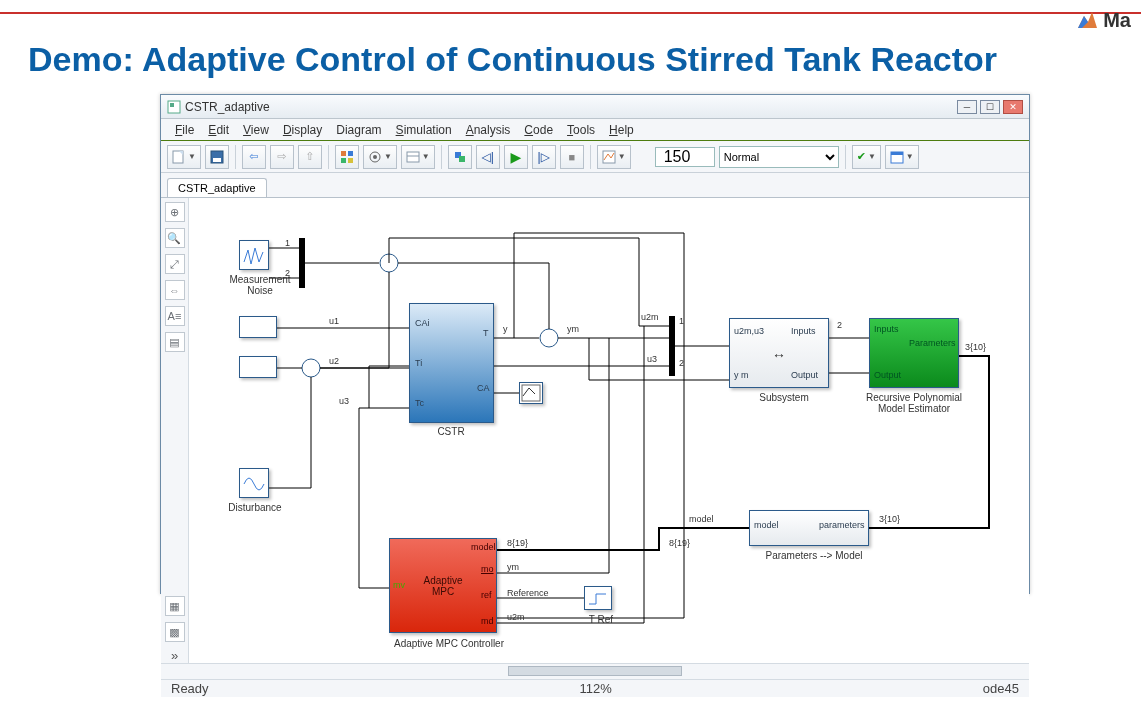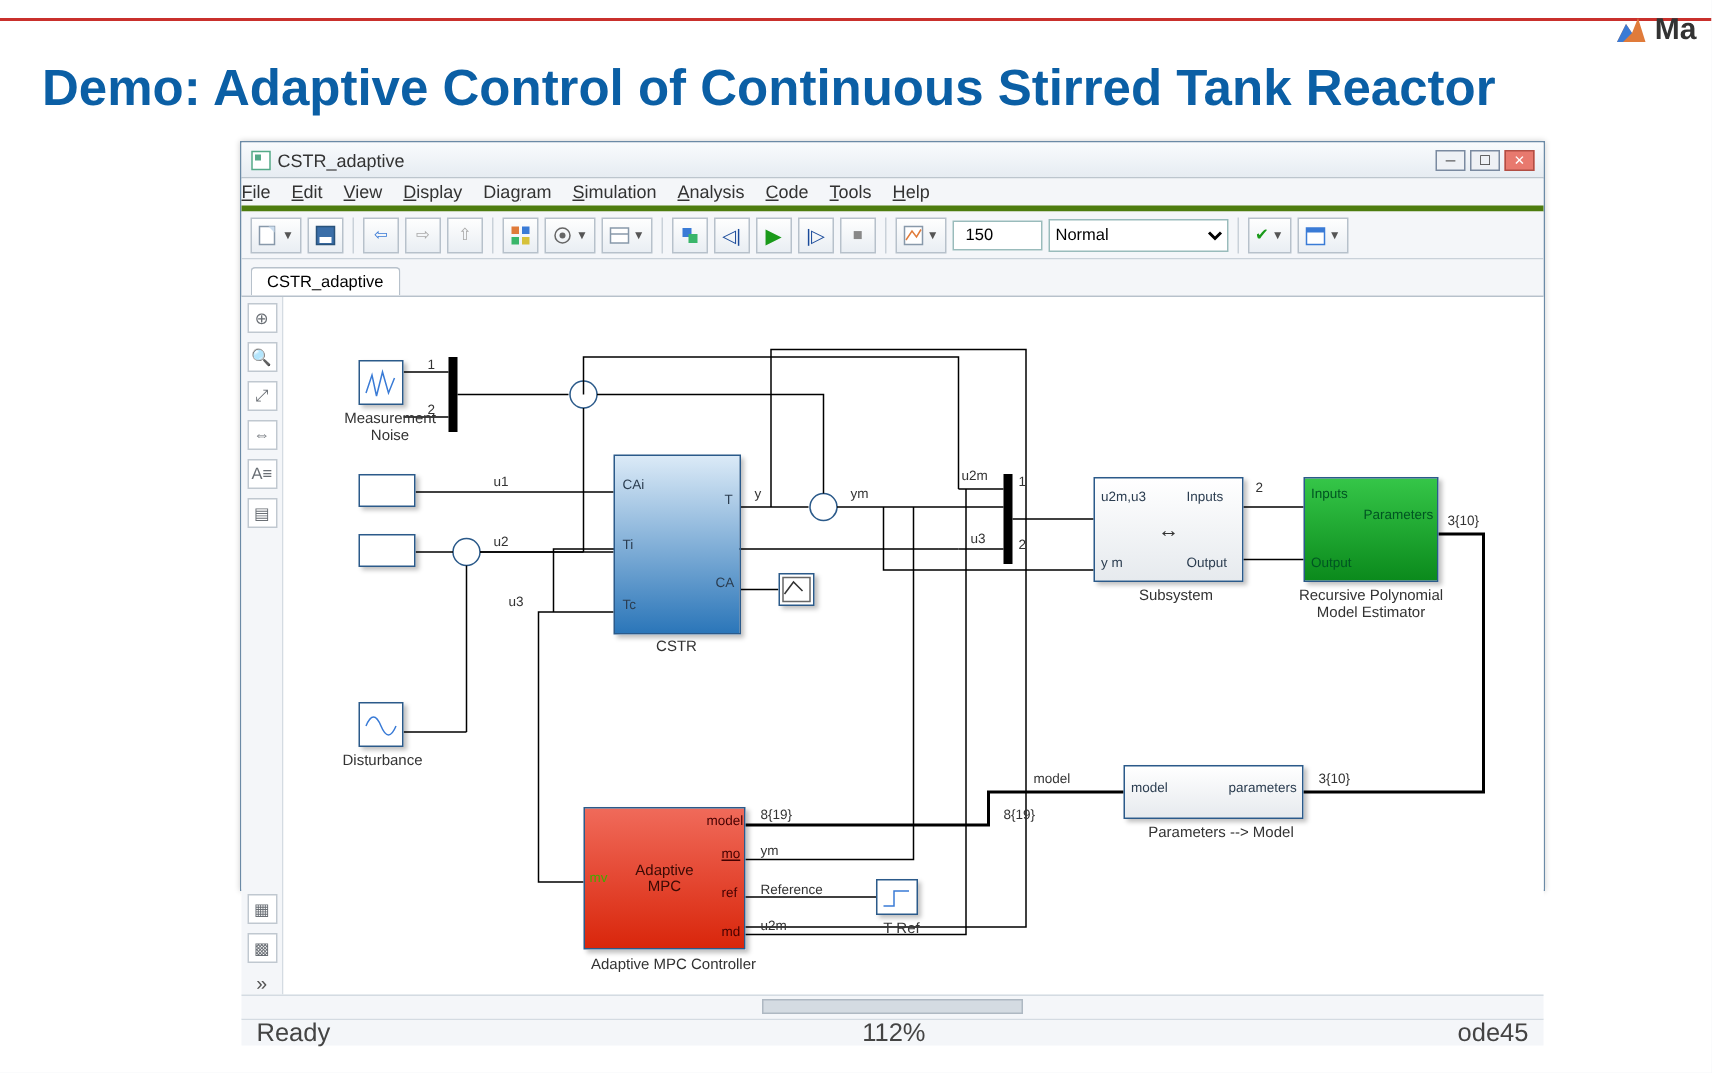"File" .menubar { border-bottom: 4px solid #4d7c0f -> 1px solid #4d7c0f; padding: 0 0 -> 0 14px }
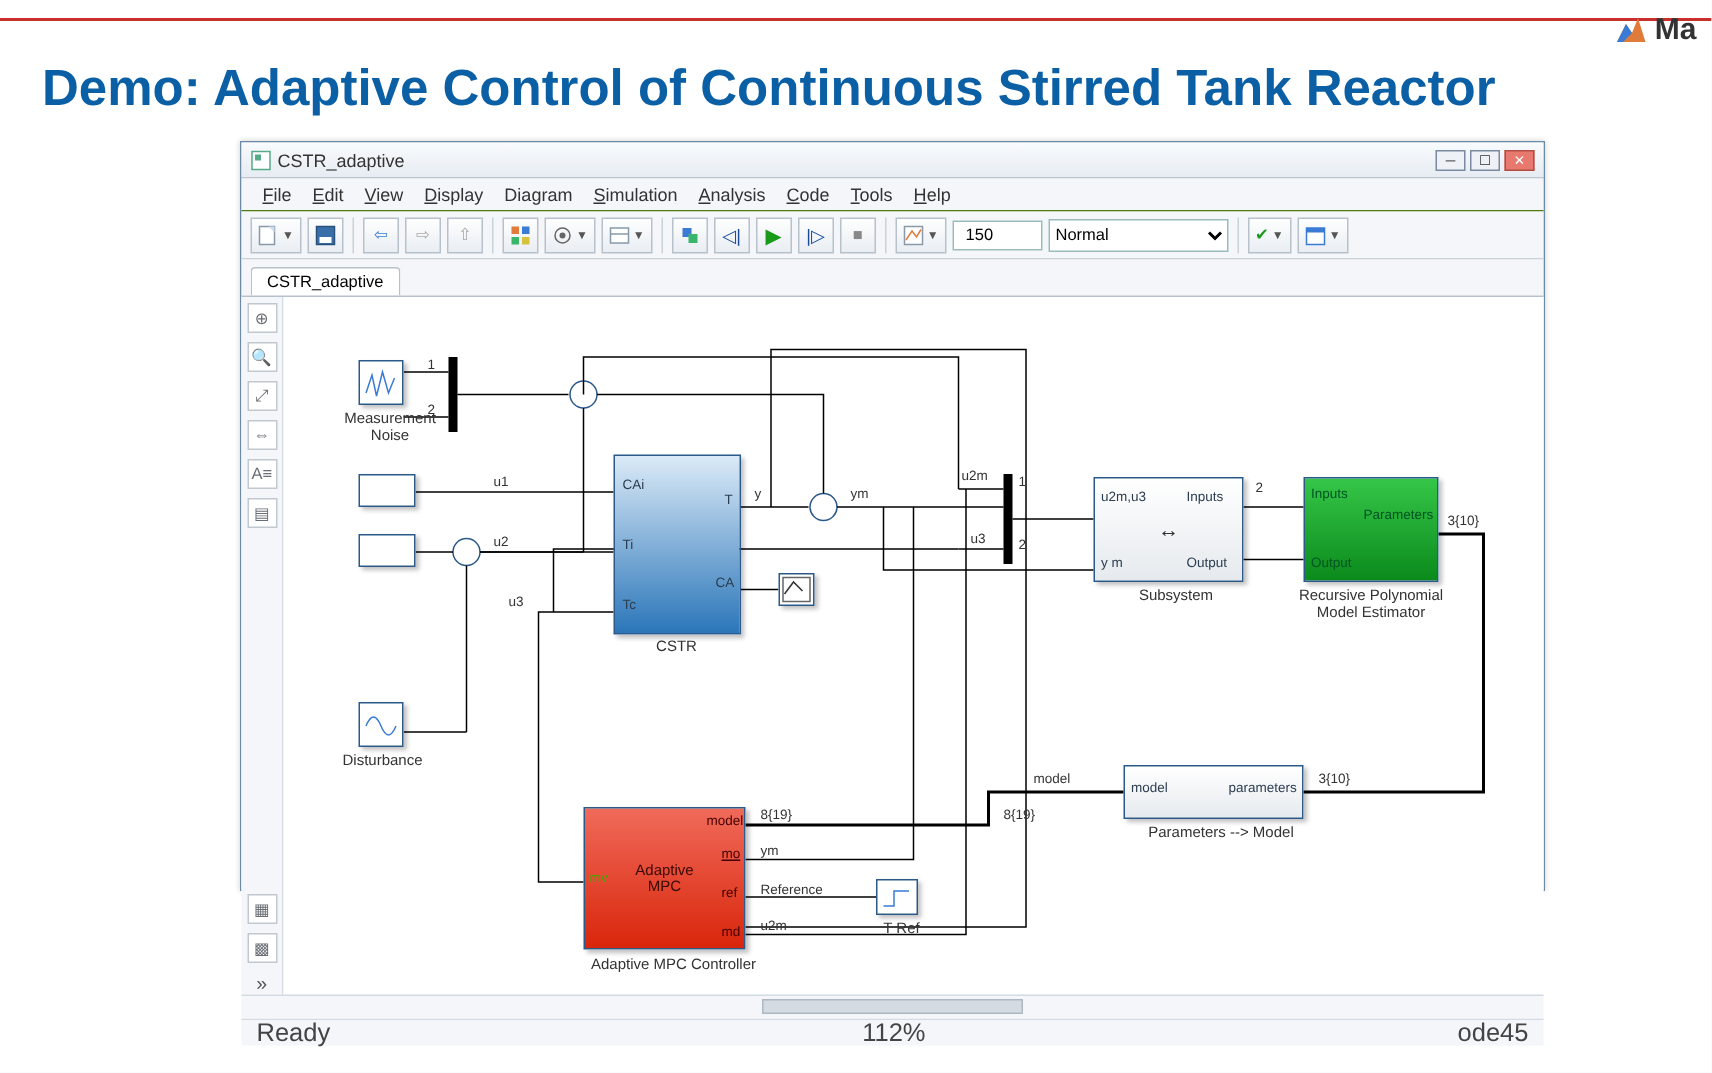"150" .sim-input { font-size: 11px -> 16px; margin-left: none -> 20px }
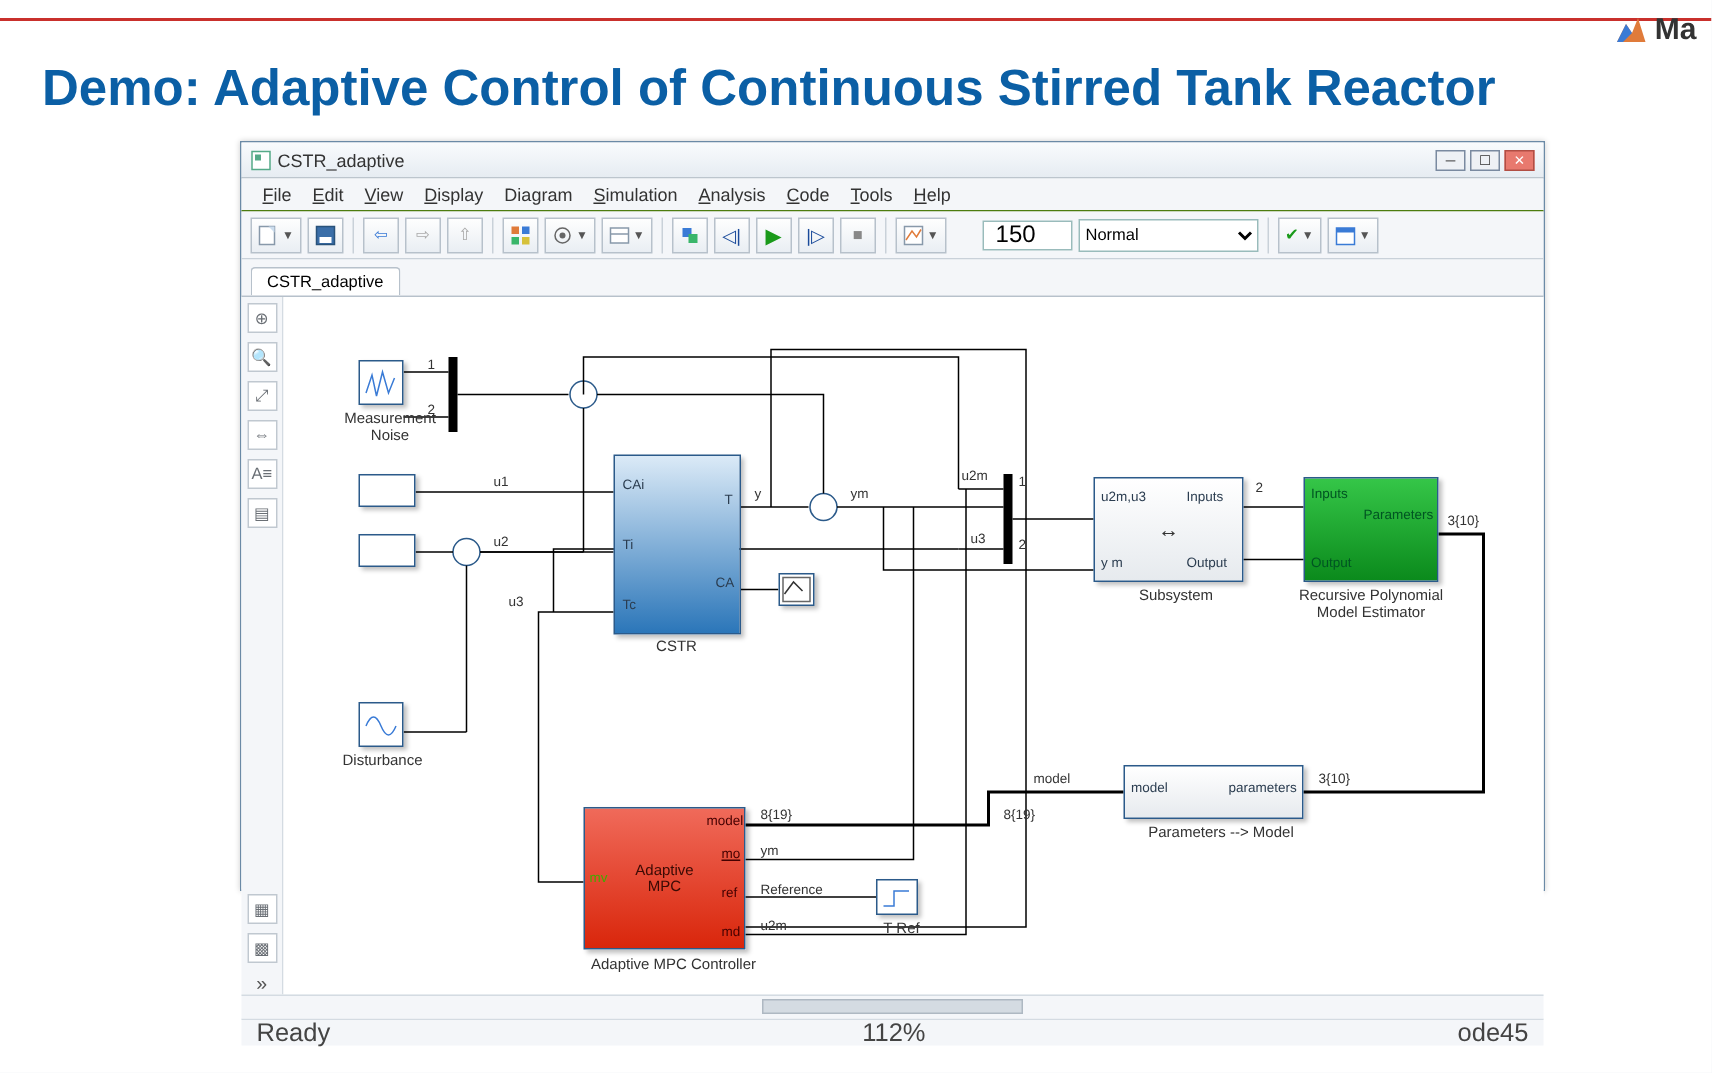"Ready" .status { font-size: 17px -> 13px }
